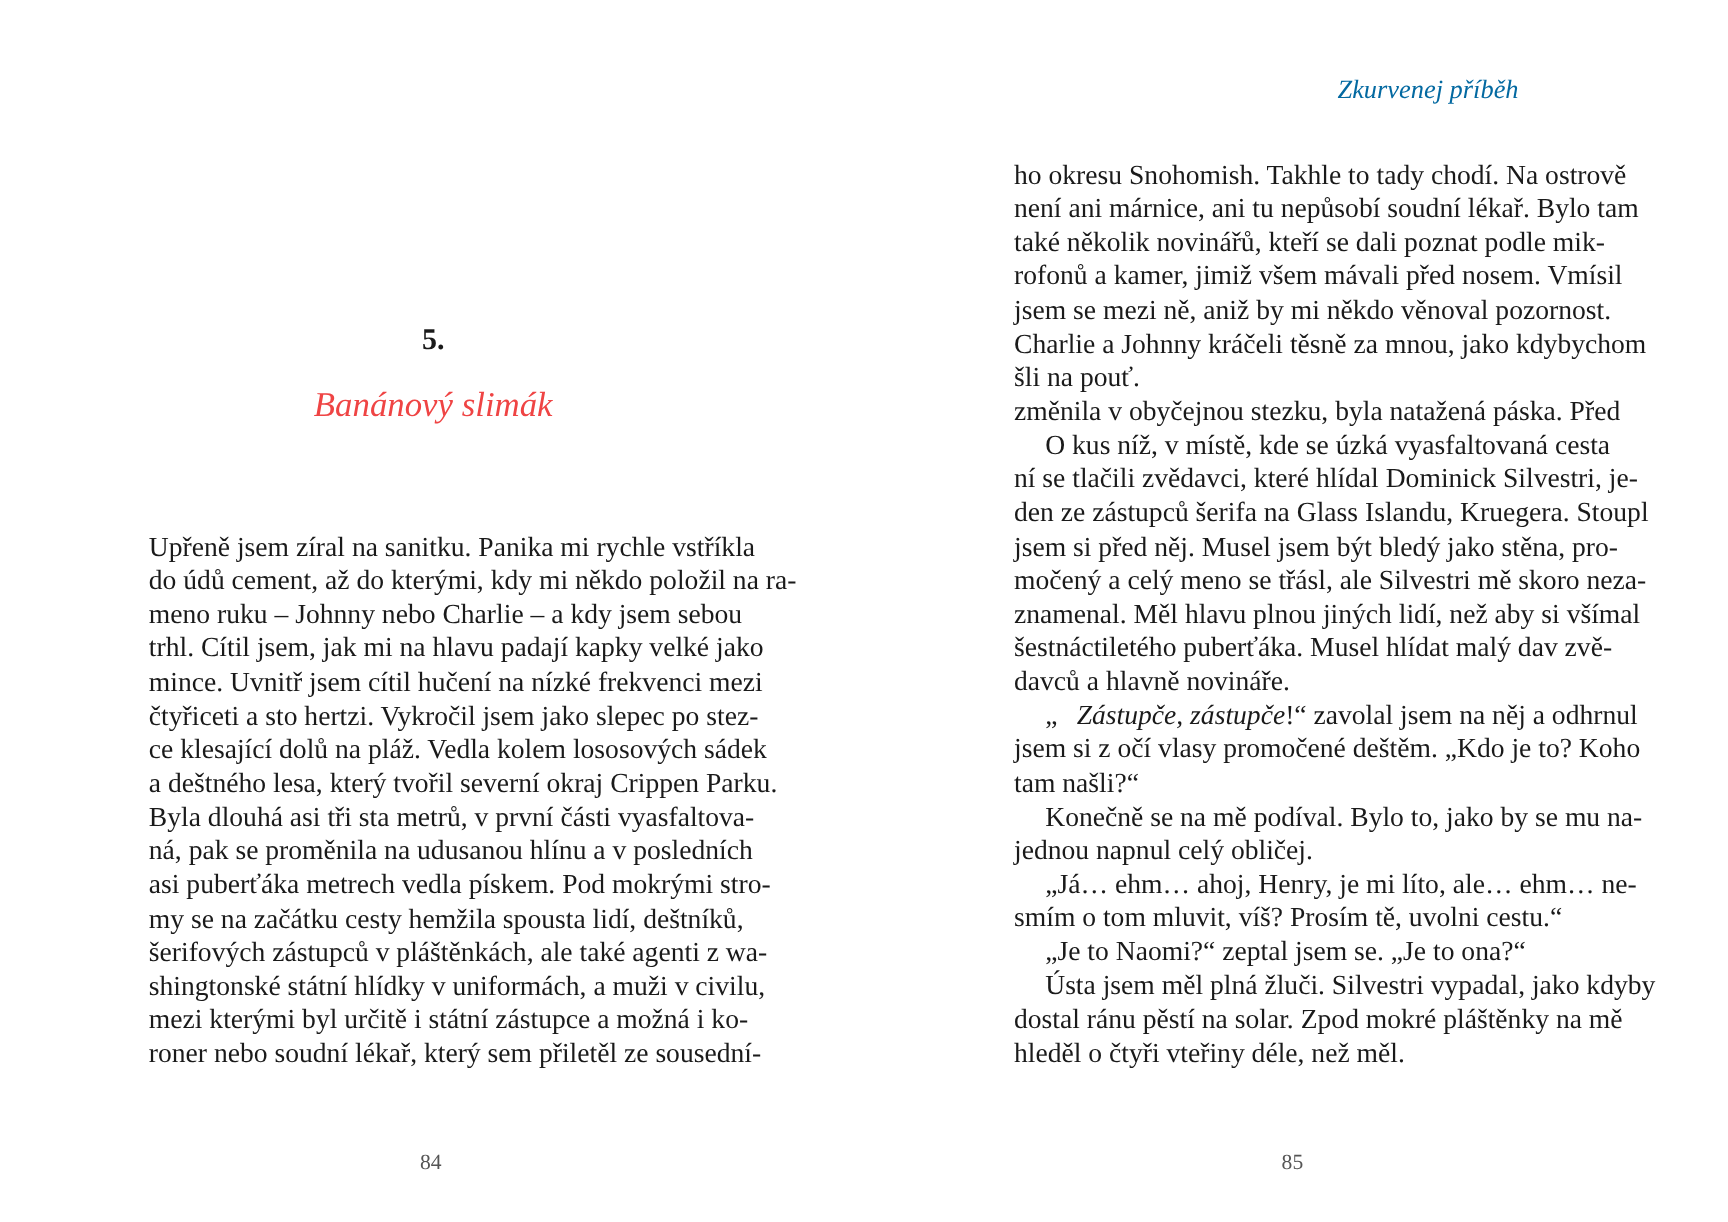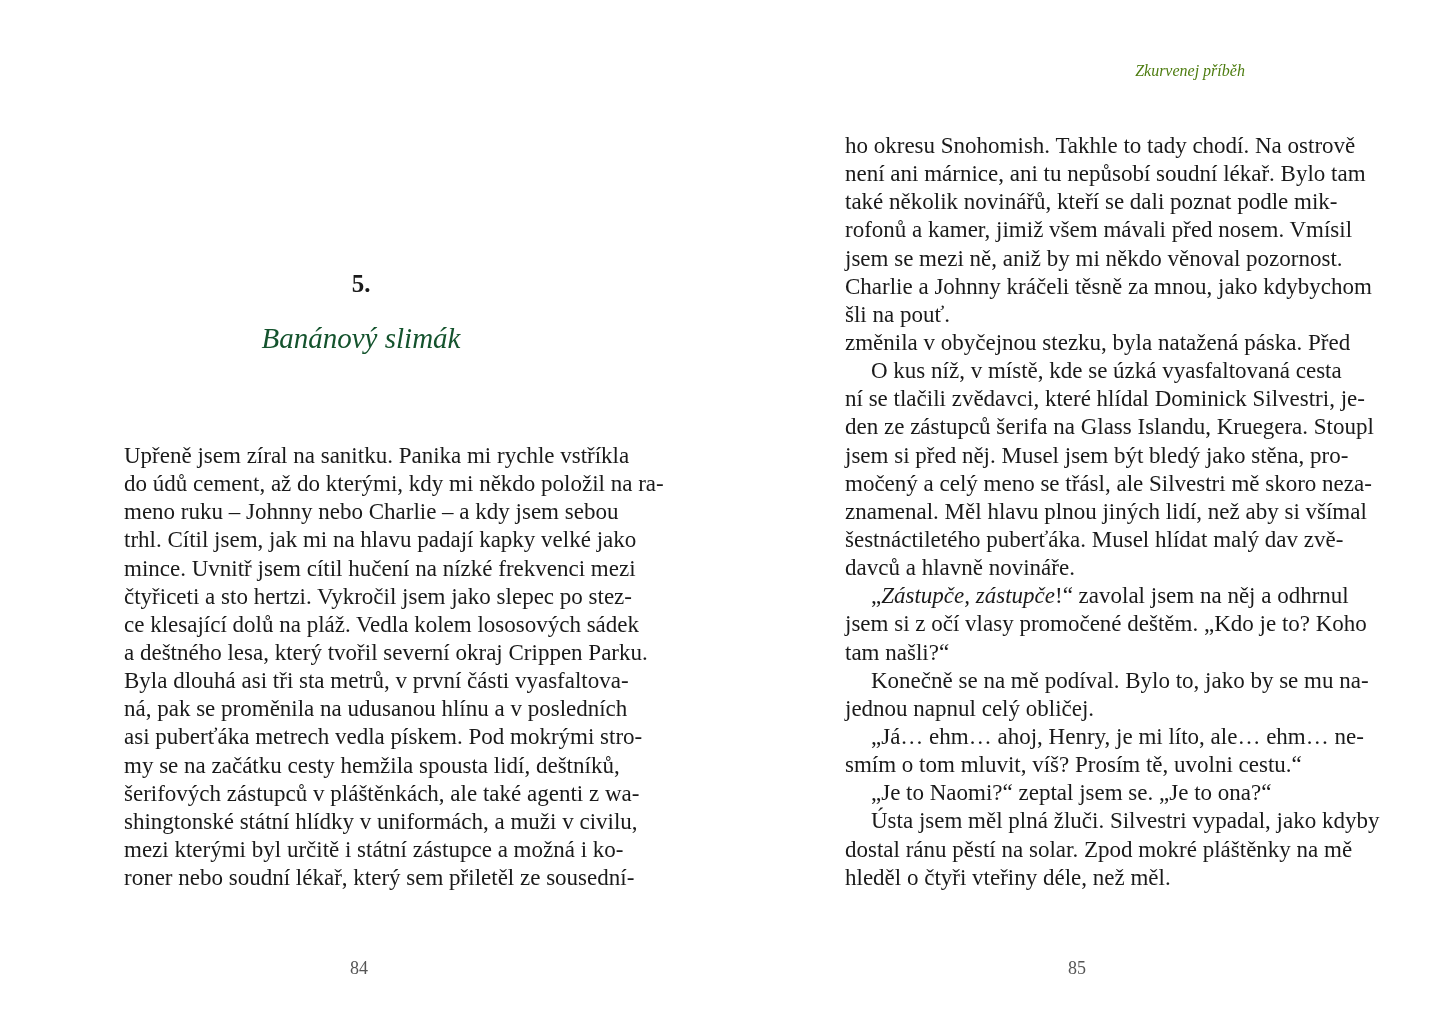"Zkurvenej příběh" .running-head { color: #4d7c0f -> #0369a1; font-size: 16px -> 22px }
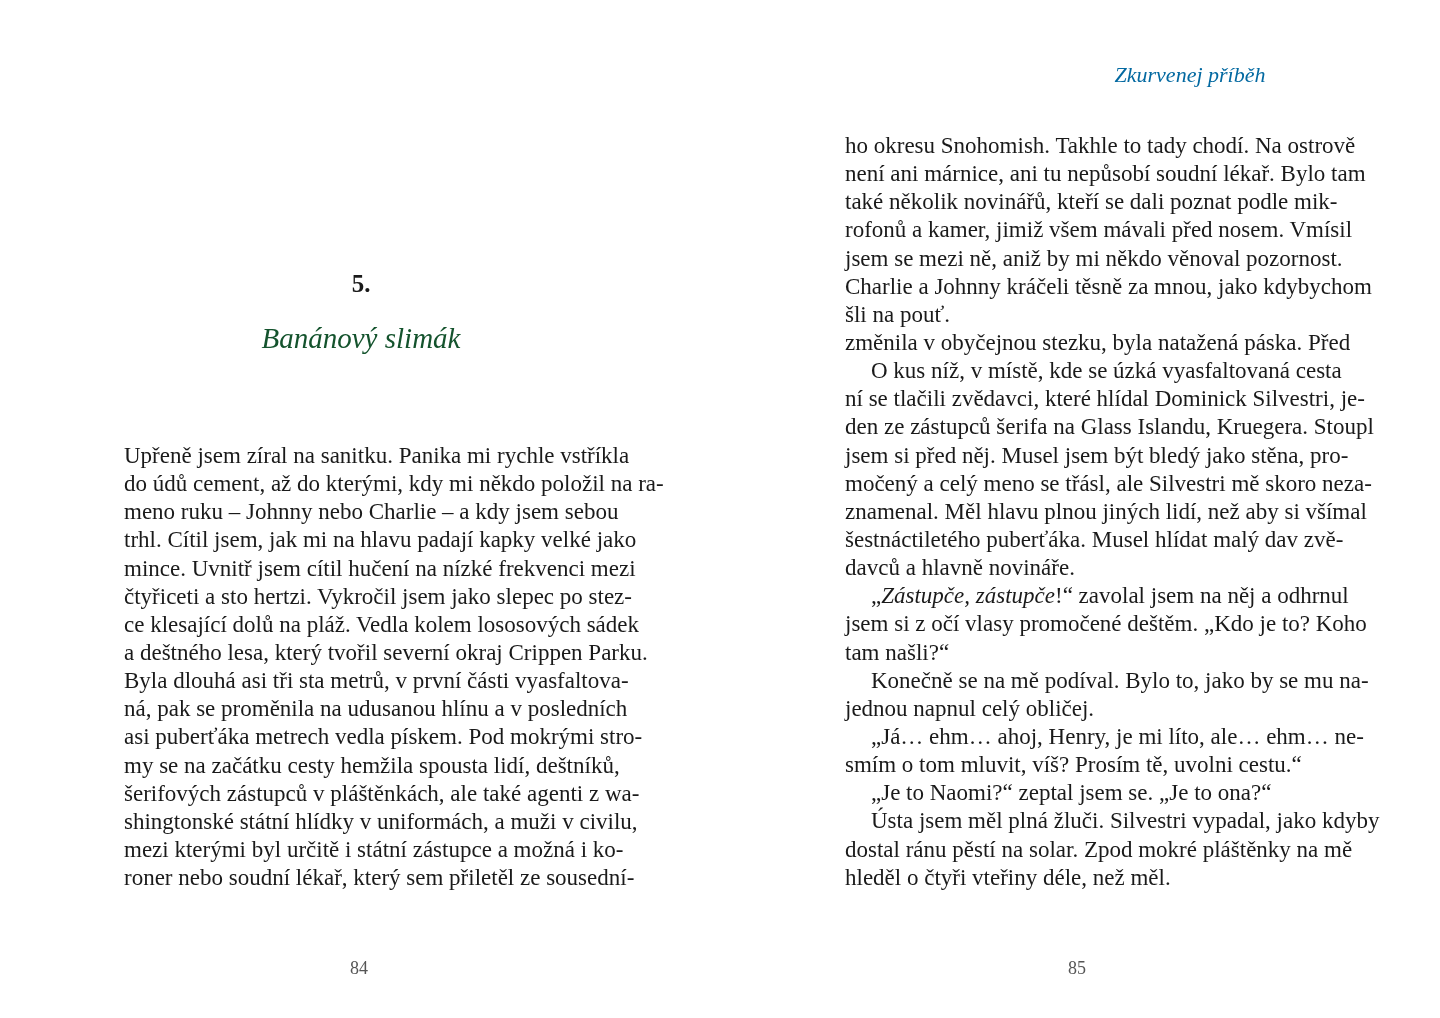"Banánový slimák" .chapter-title { color: #14532d -> #ef4444 }
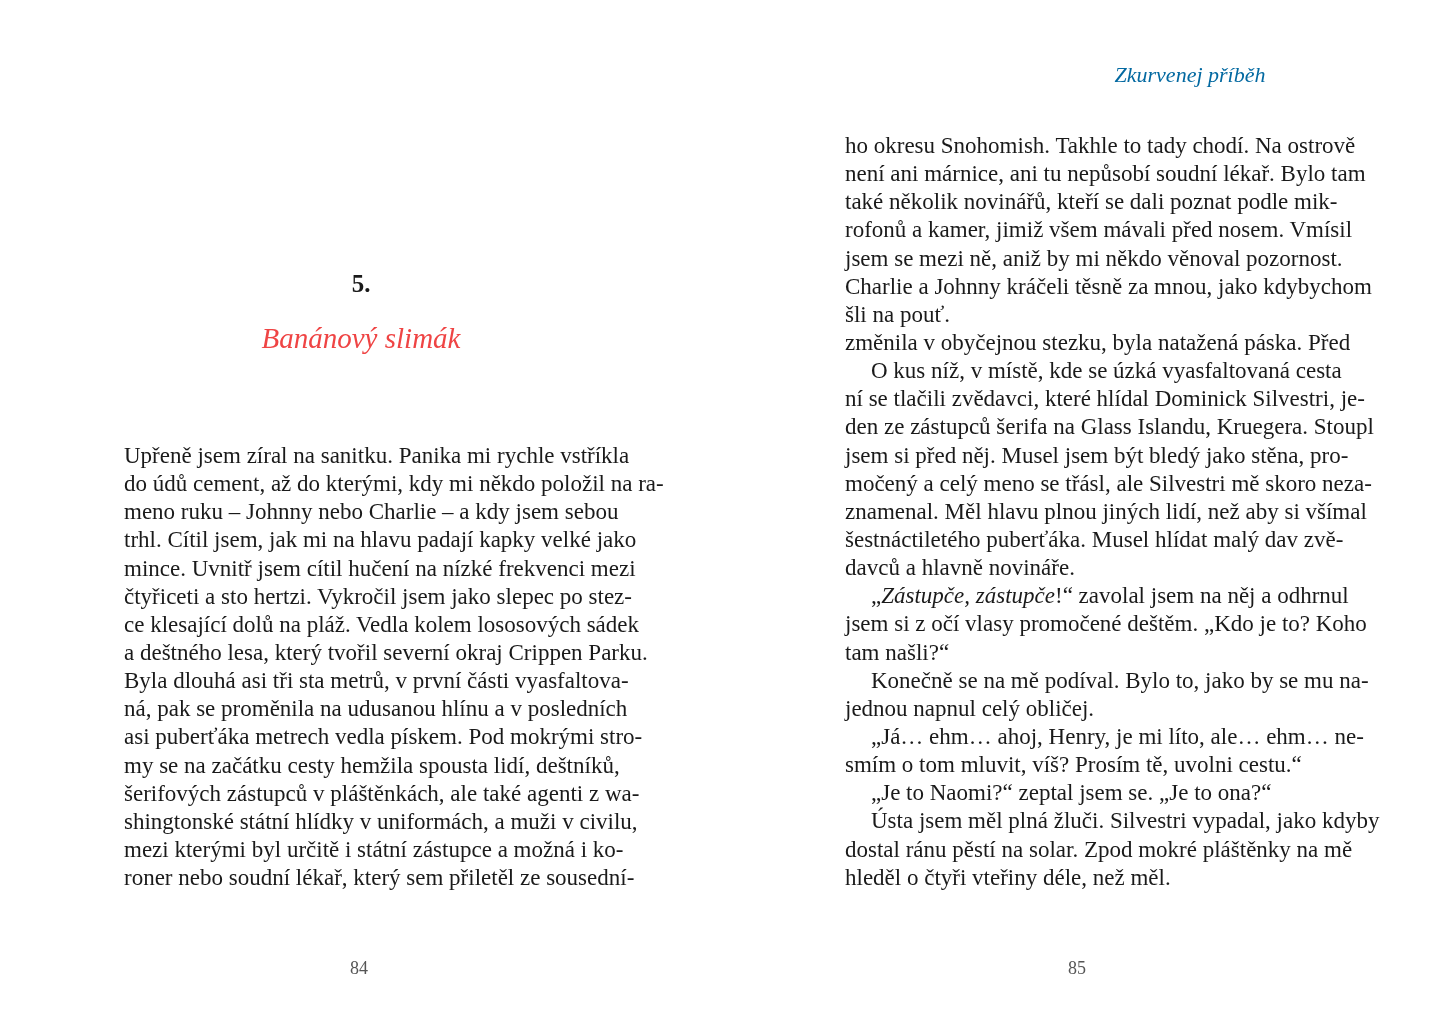"Zástupče, zástupče" em { margin-left: none -> 16px }
